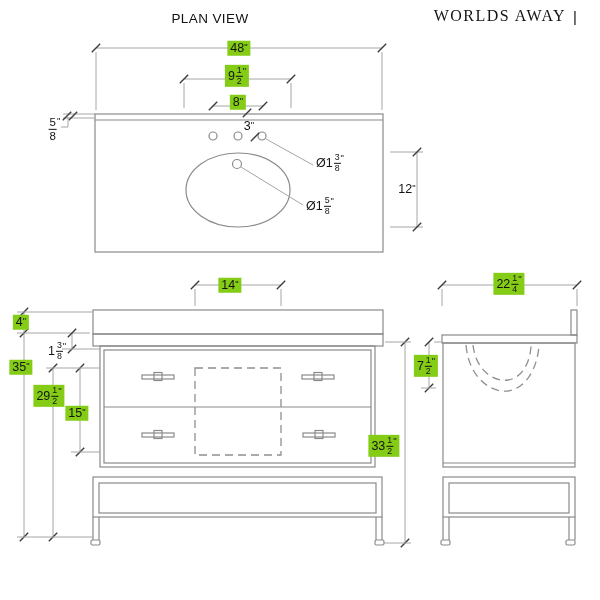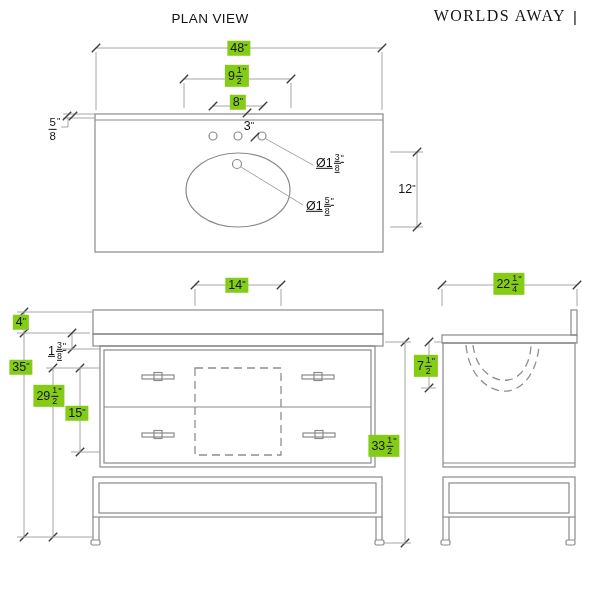"Ø1" .dim-label.la { text-decoration: underline -> none }
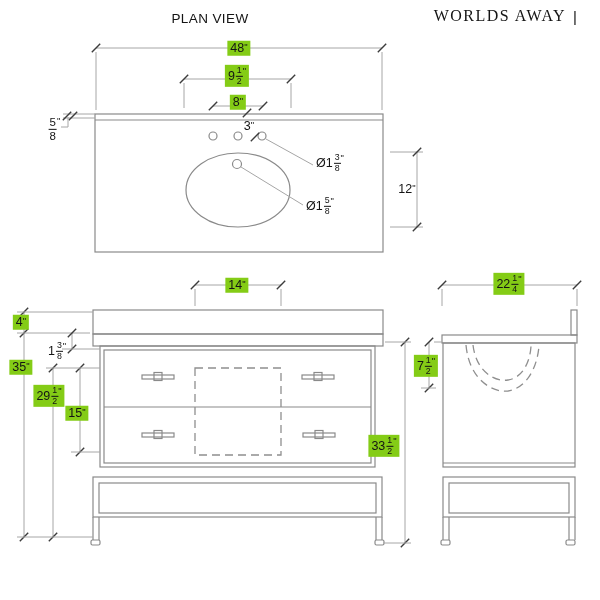"14" span.dim-label { left: 237px -> 230px }
